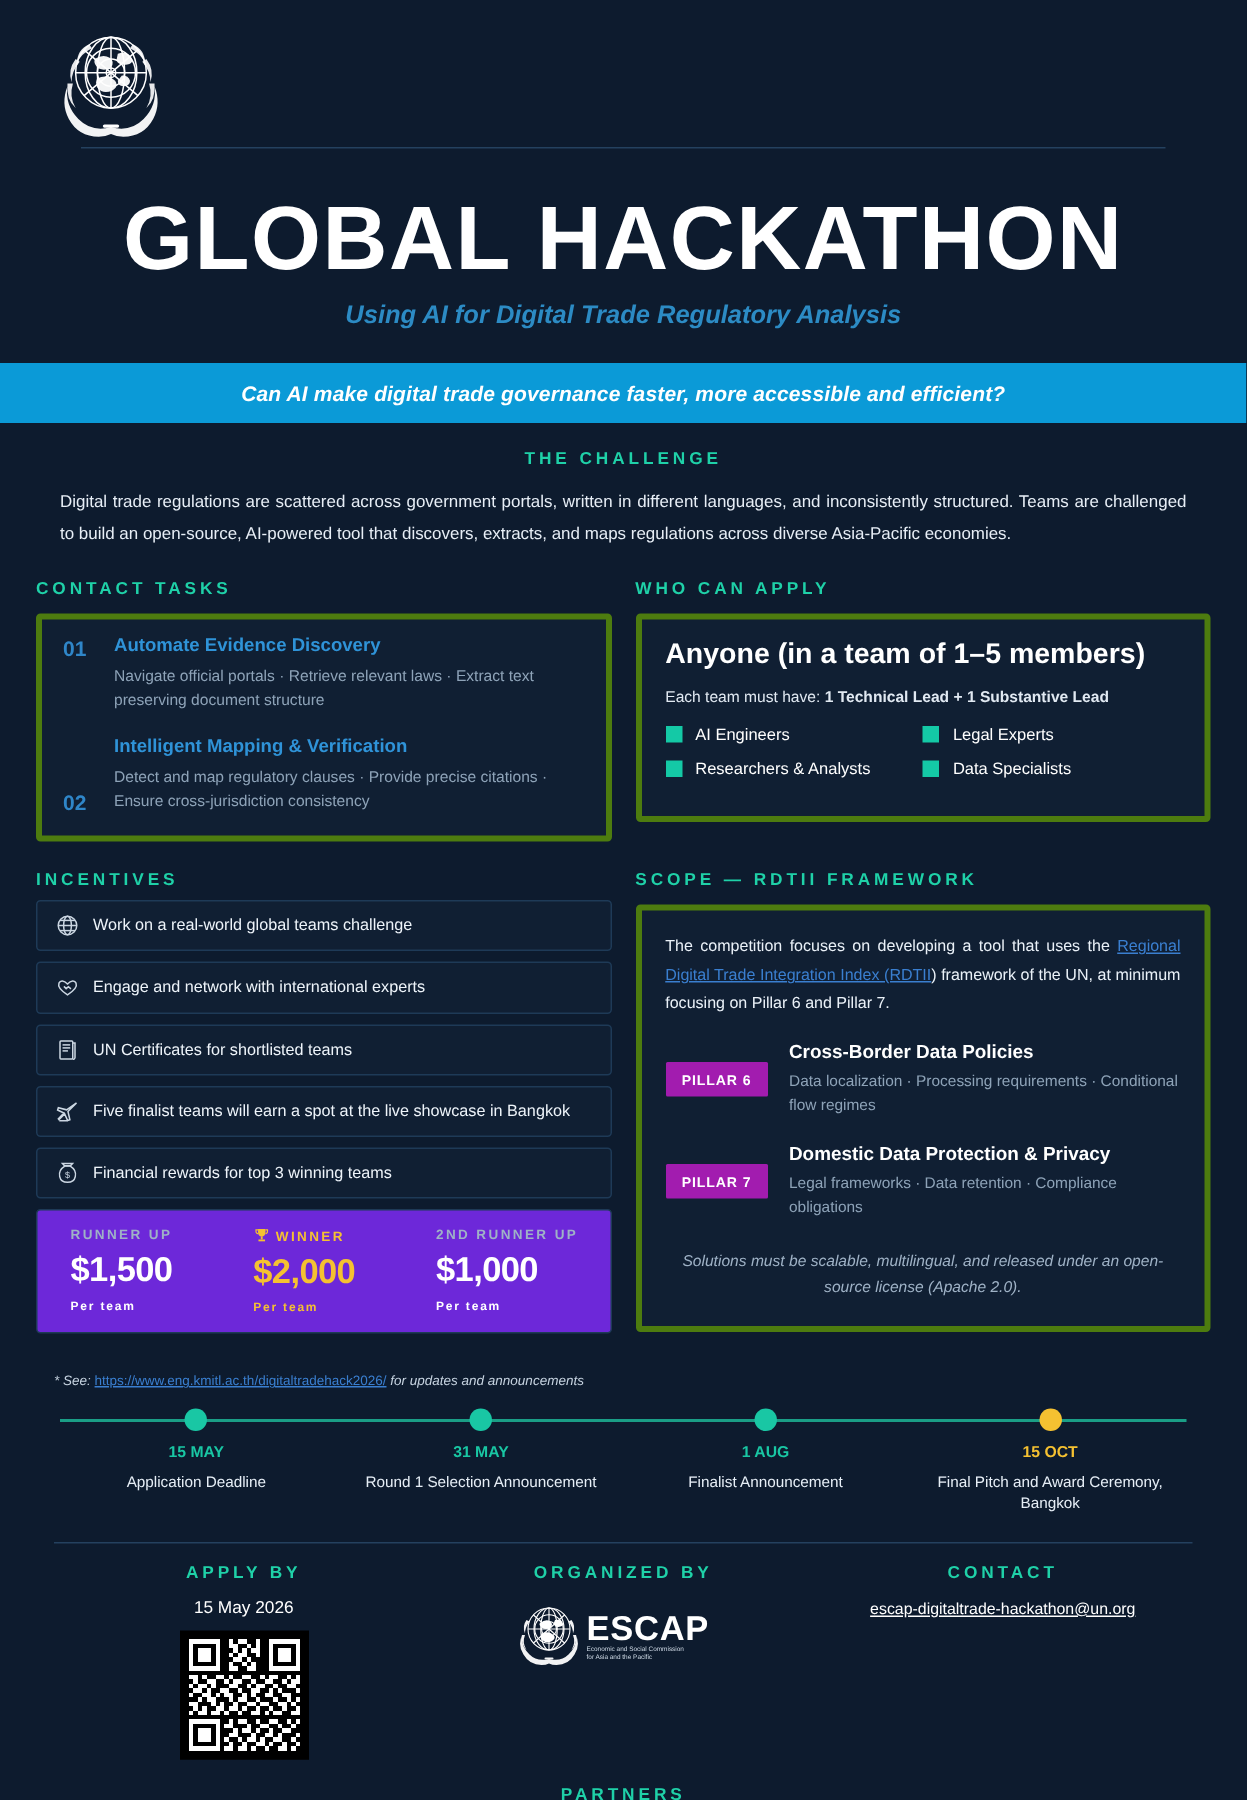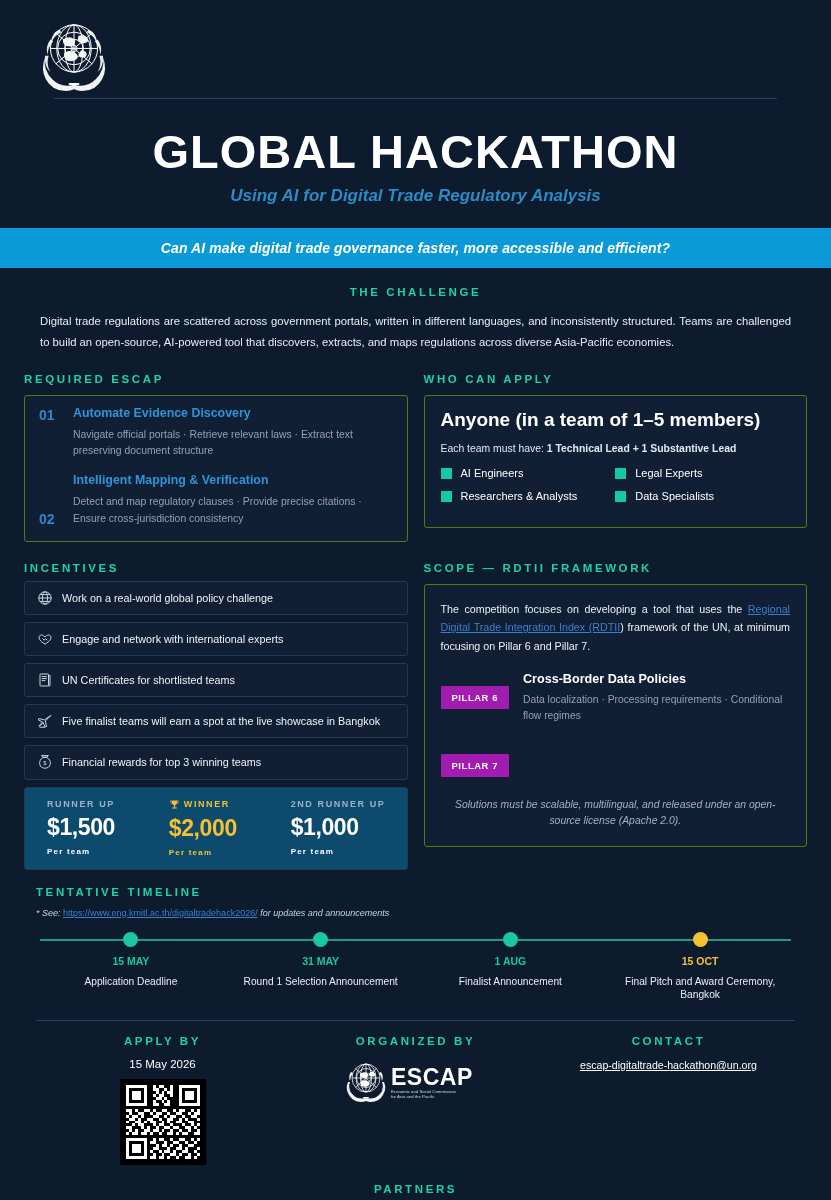"GLOBAL HACKATHON" .title { font-size: 47px -> 60px }
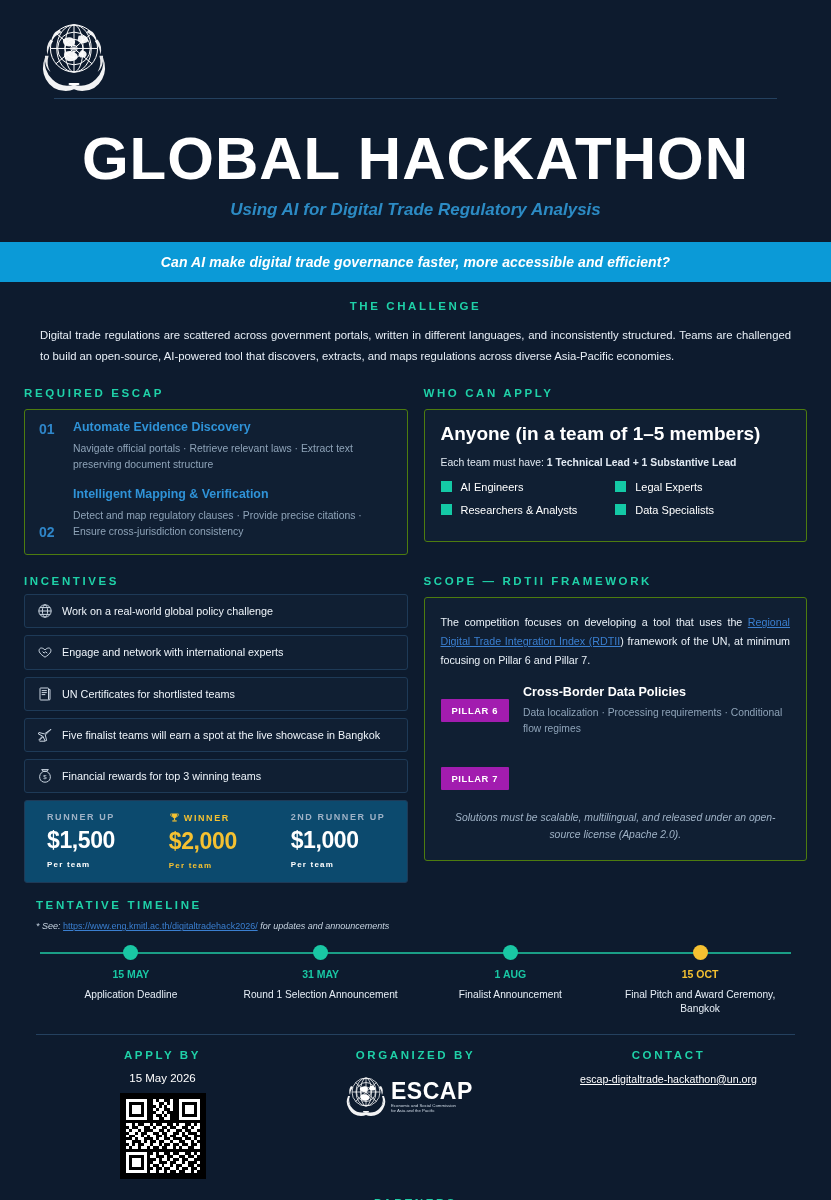"REQUIRED ESCAP" div.sec-head { text: REQUIRED ESCAP -> CONTACT TASKS }
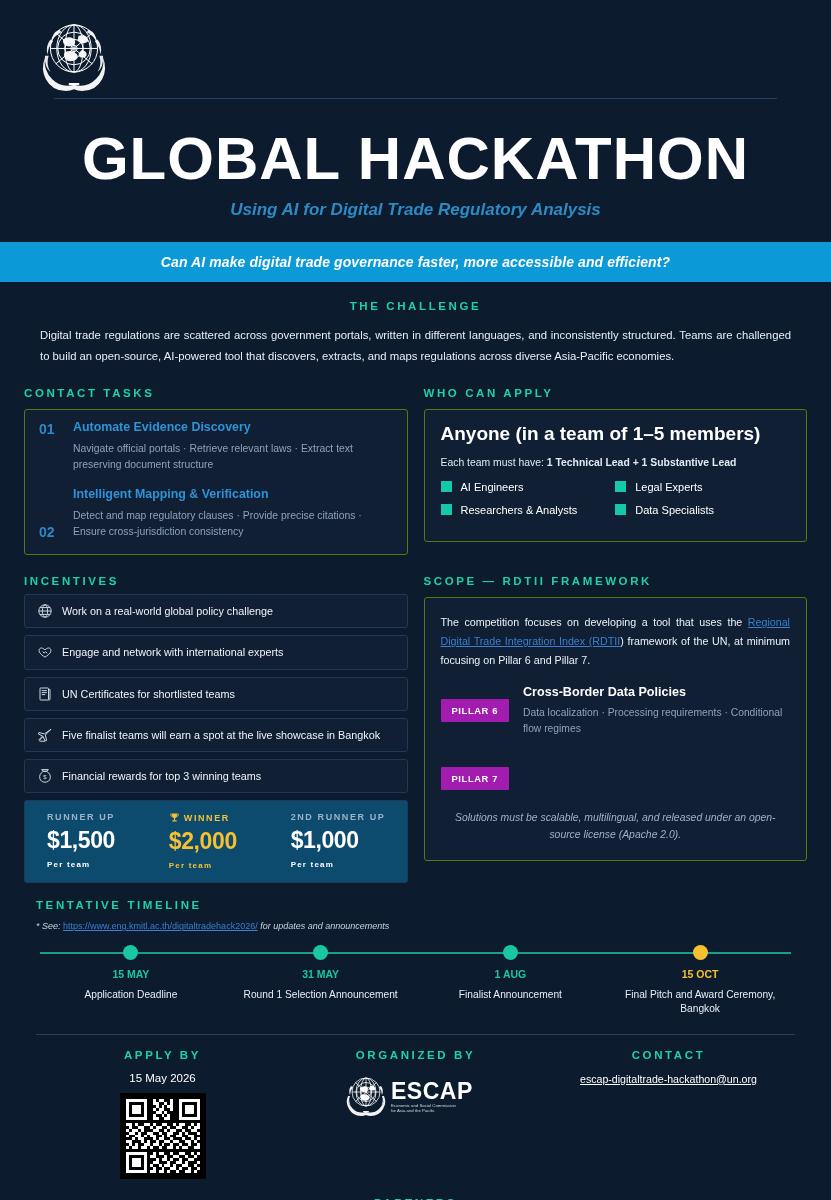"01" .card { border: 1px solid #4d7c0f -> 4px solid #4d7c0f }
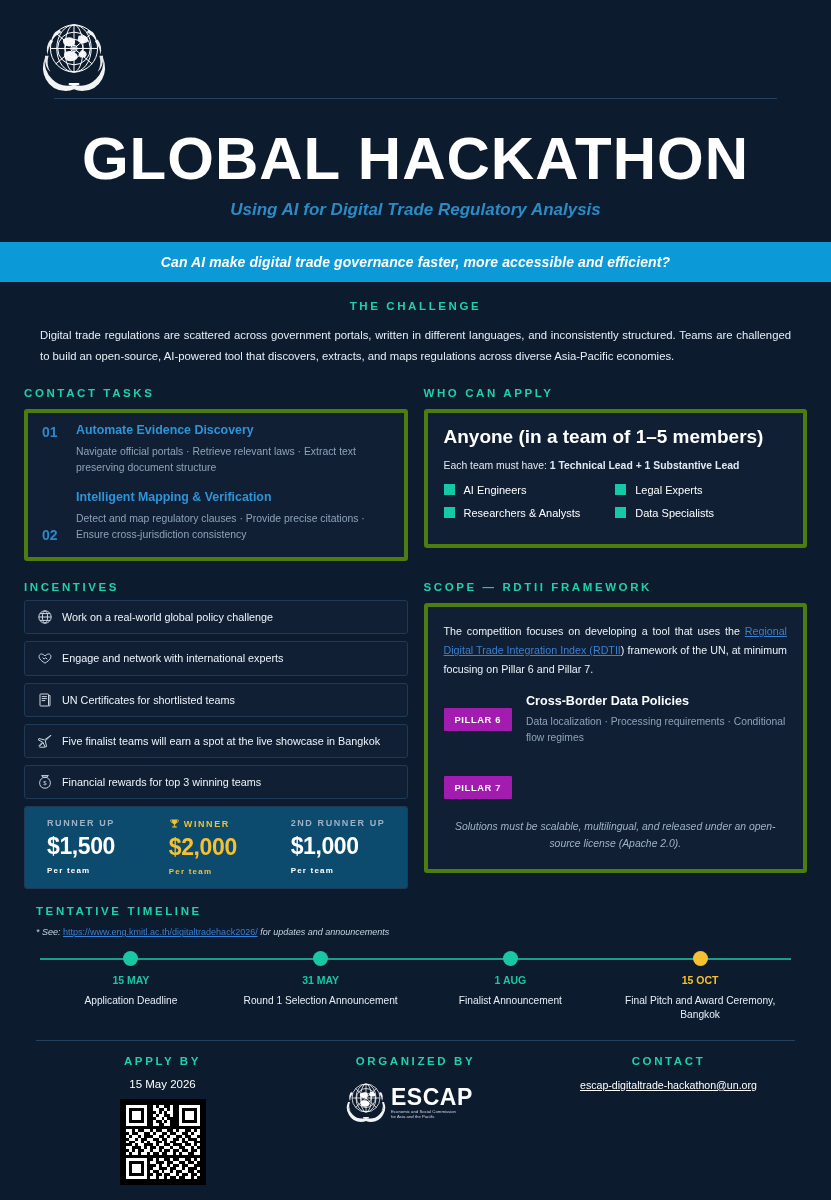"Work on a real-world global" span { text: policy -> teams }
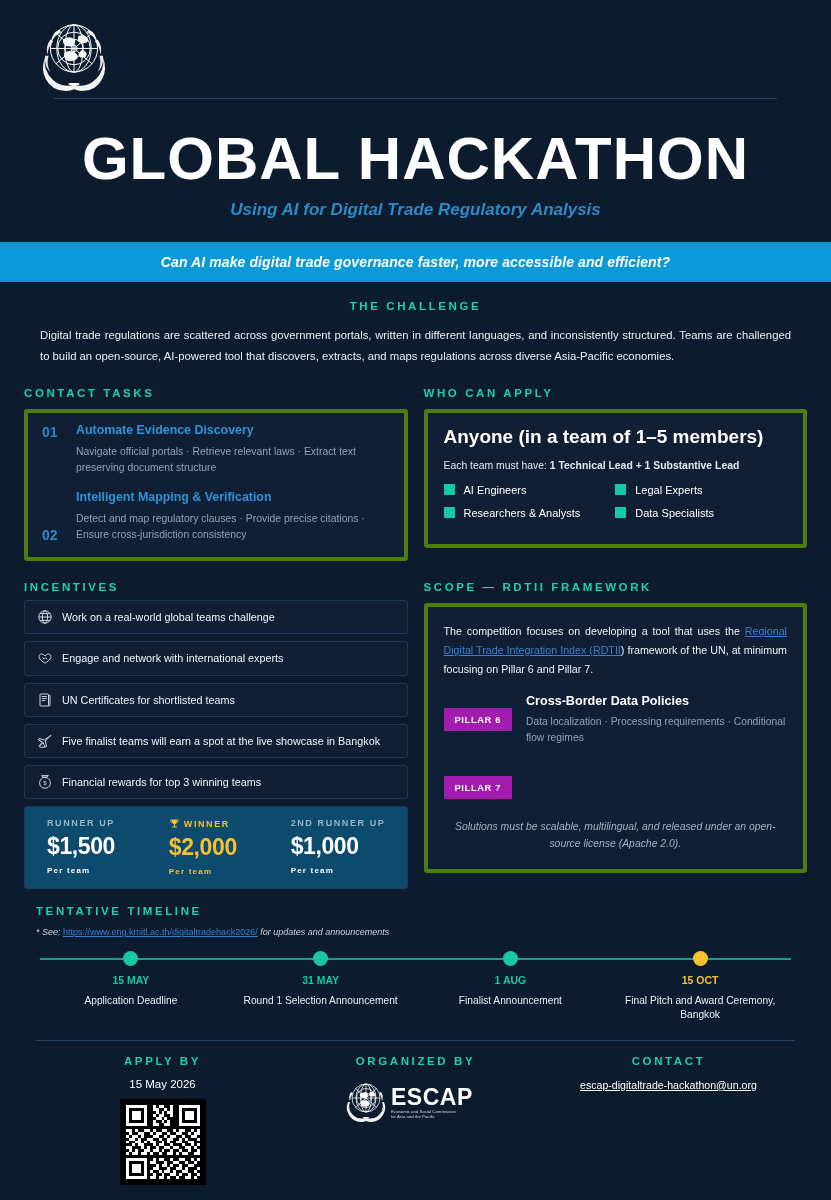"Domestic Data Protection & Privacy" div.pillar-txt { html: none -> <div> <div>Domestic Data Protection &amp; Privacy</div> <div>Legal frameworks · Data retention · Compliance obligations</div> </div> }
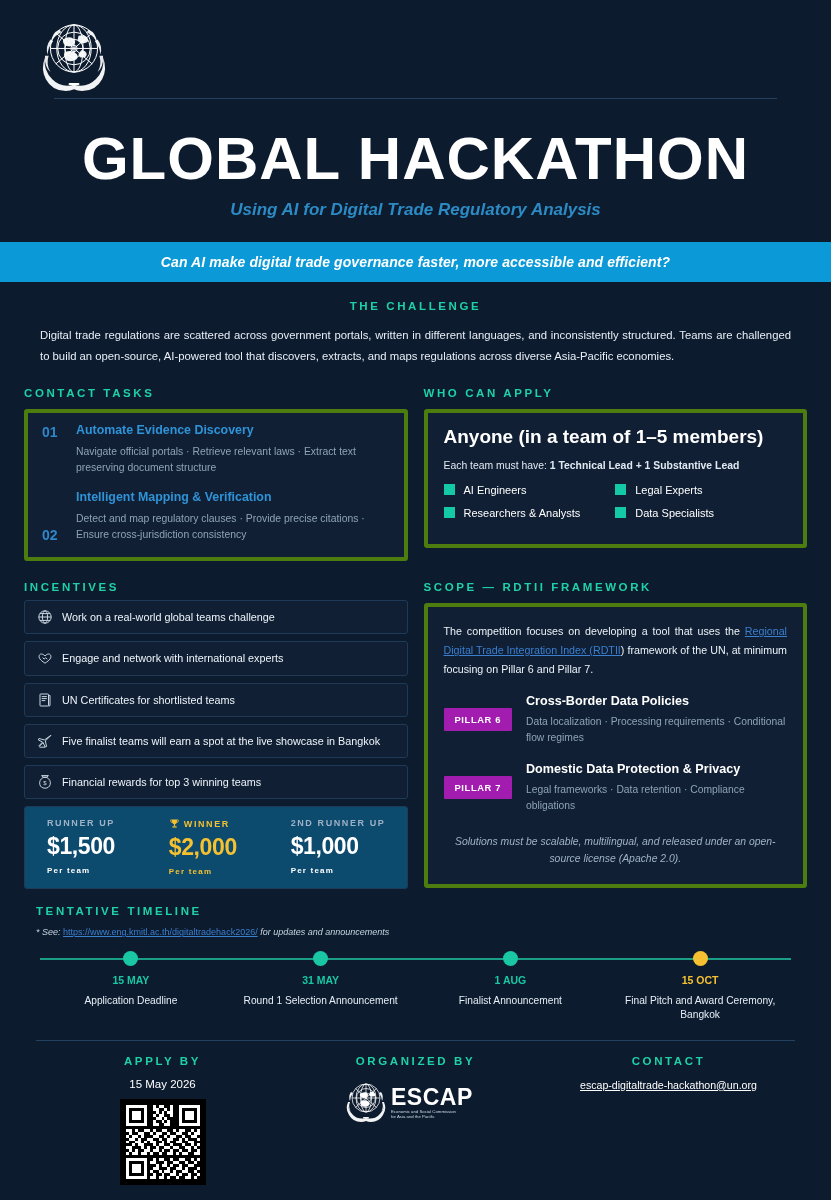"RUNNER UP" .prizes { background: #0c4a6e -> #6d28d9 }
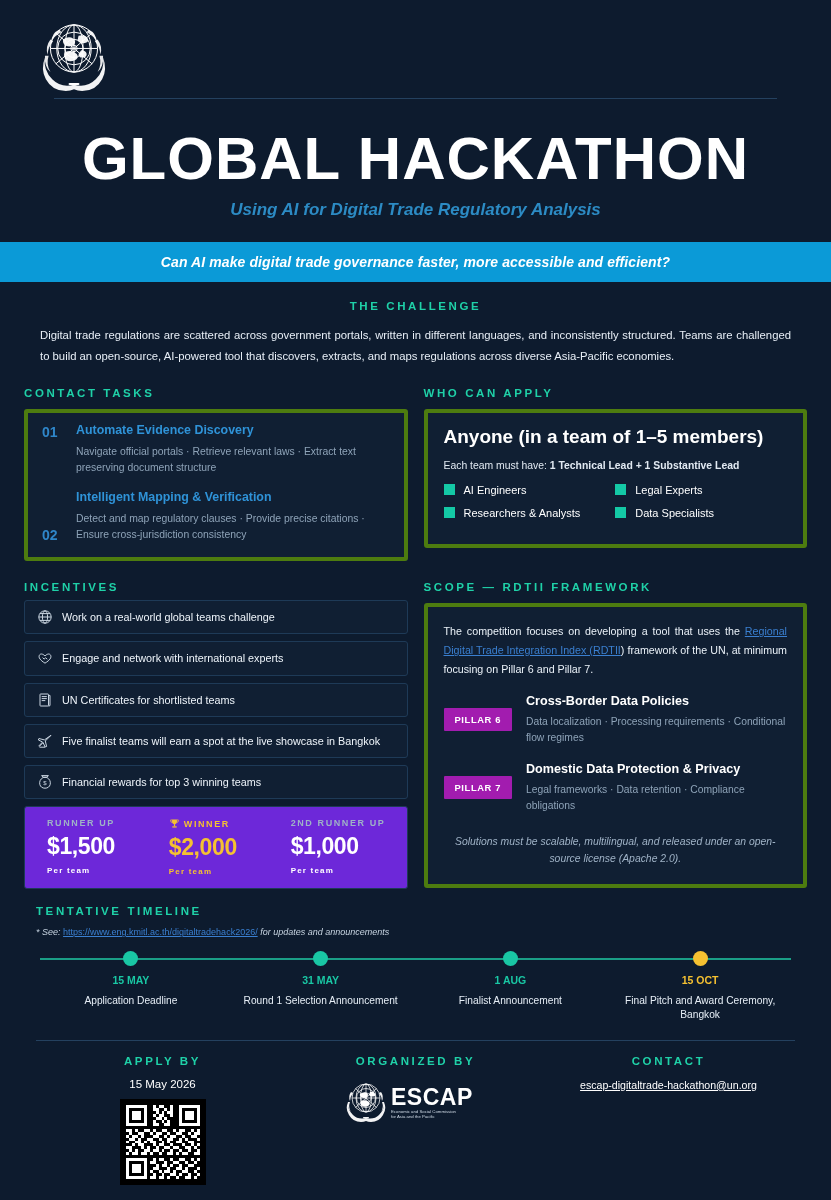"TENTATIVE TIMELINE" div.sec-head { html: <div>TENTATIVE TIMELINE</div> -> none }
